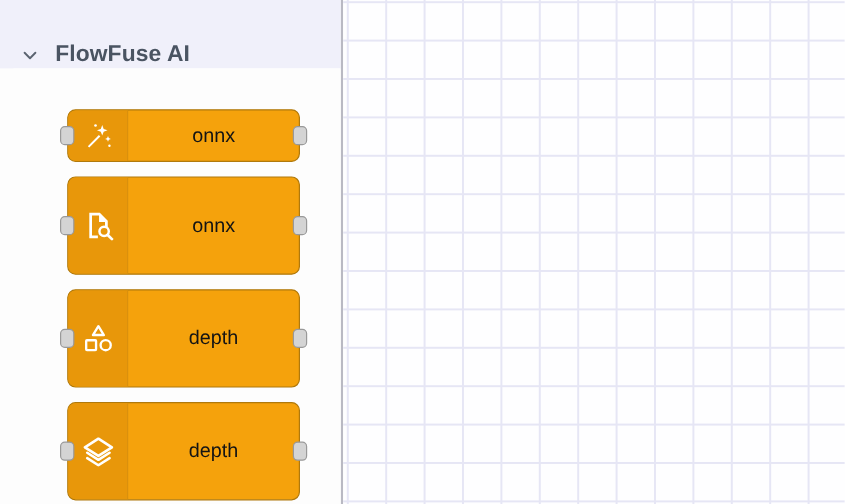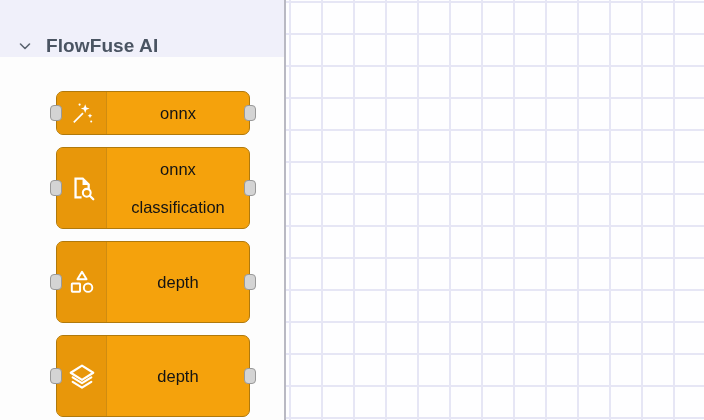"classification" span { html: <span>classification</span> -> none }
